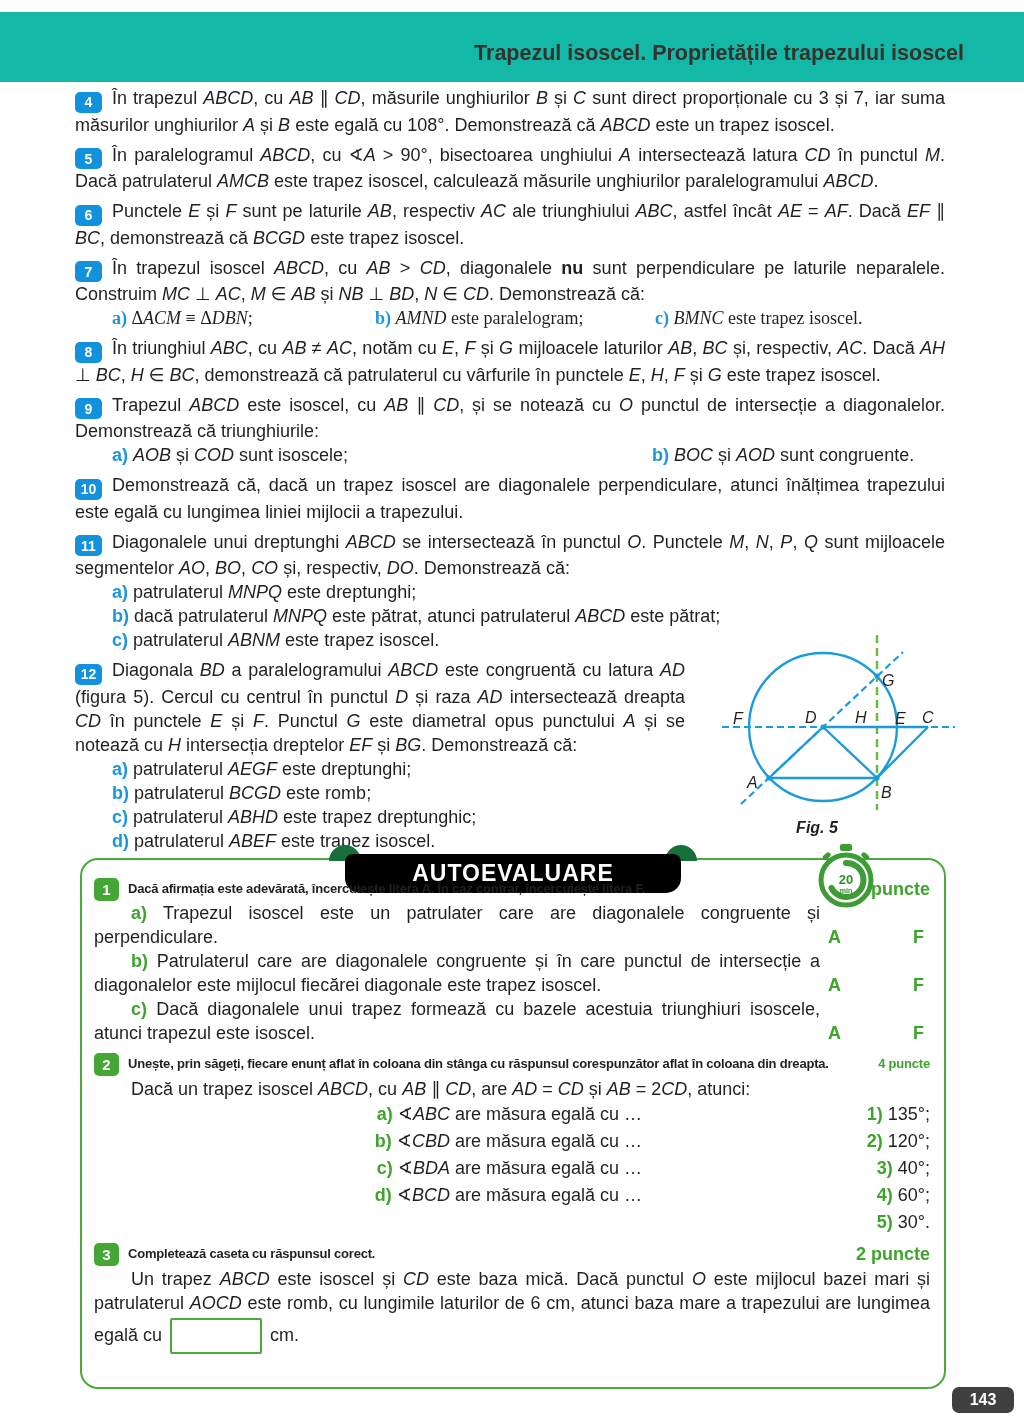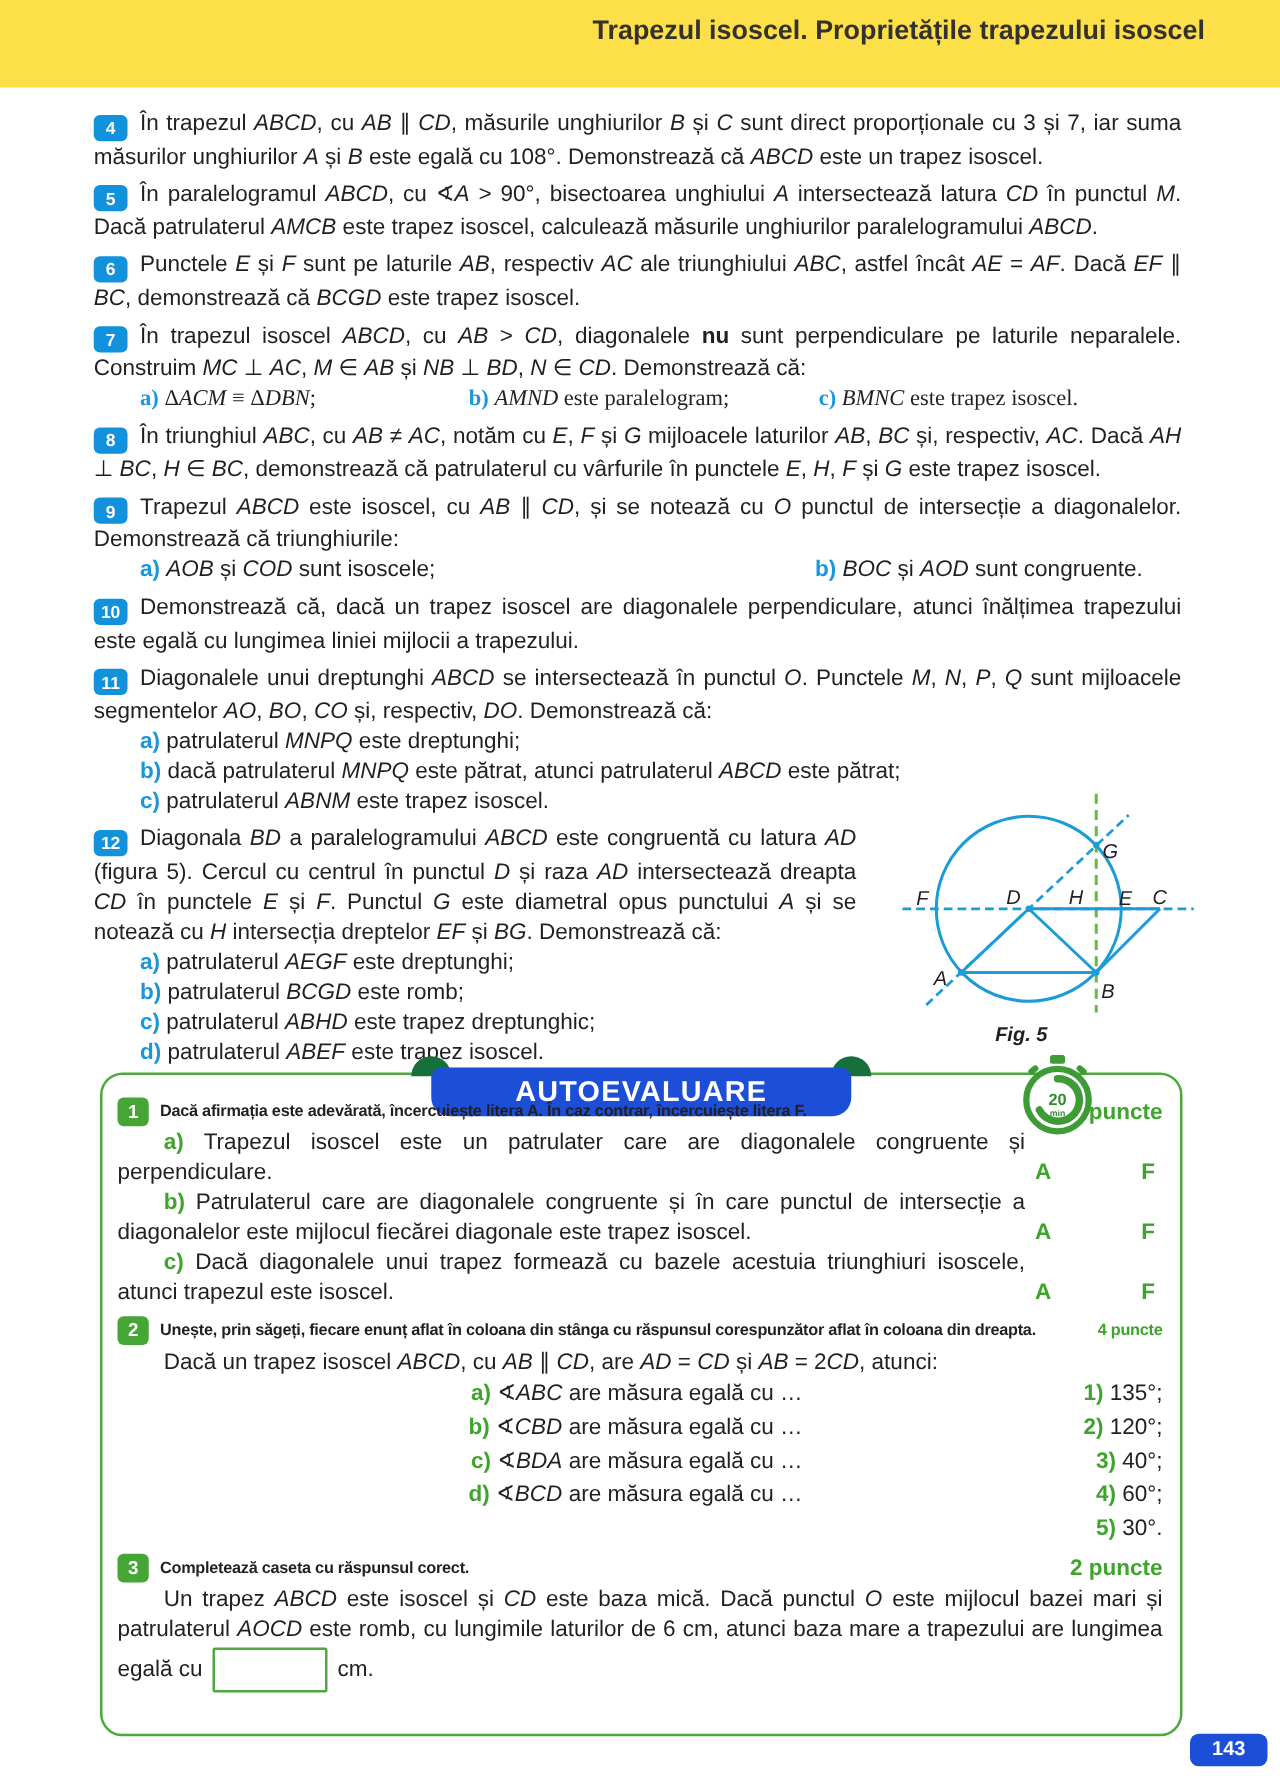"Trapezul isoscel. Proprietățile" .band { align-items: none -> center; background: #fde047 -> #14b8a6; top: 0 -> 12px }
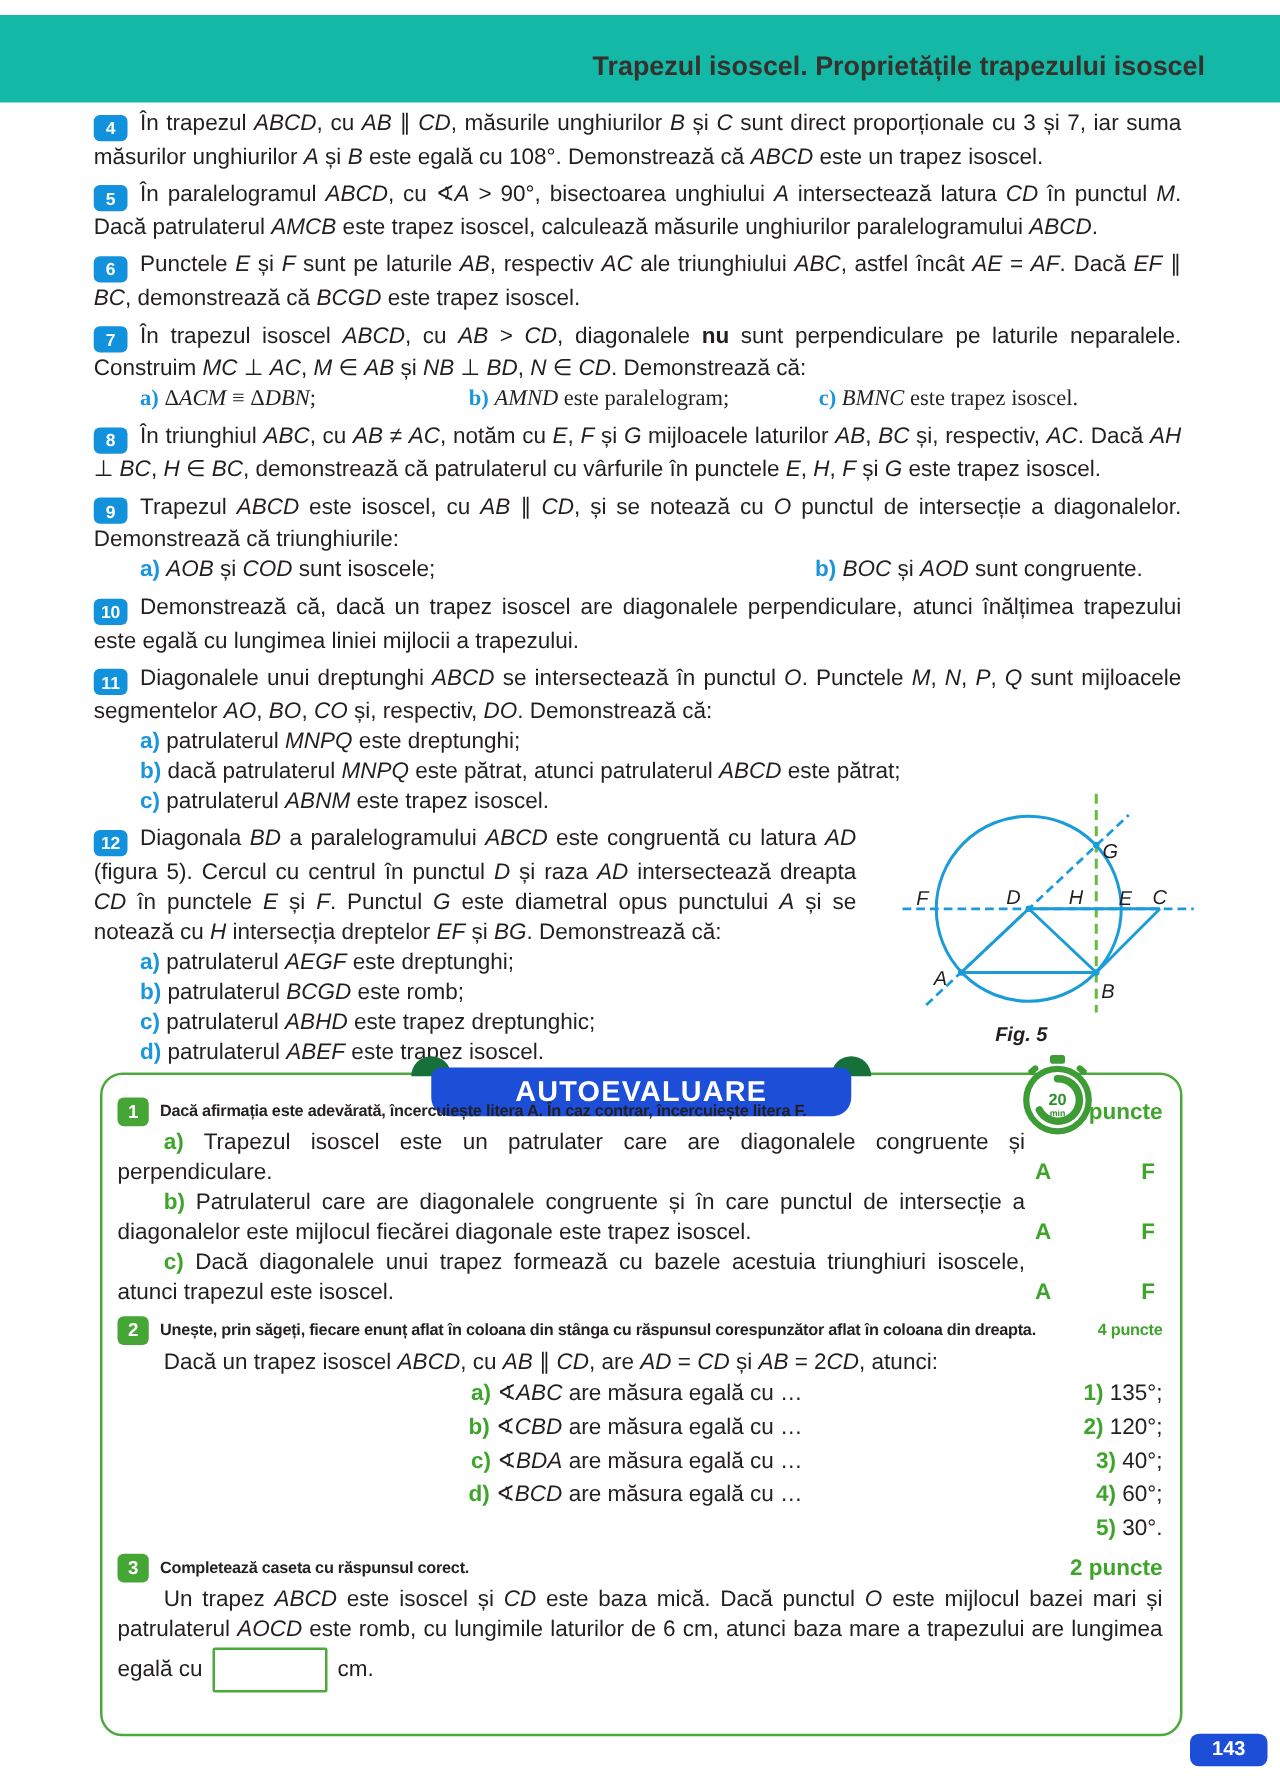"AUTOEVALUARE" .ribbon .body { background: #1d4ed8 -> #000000 }
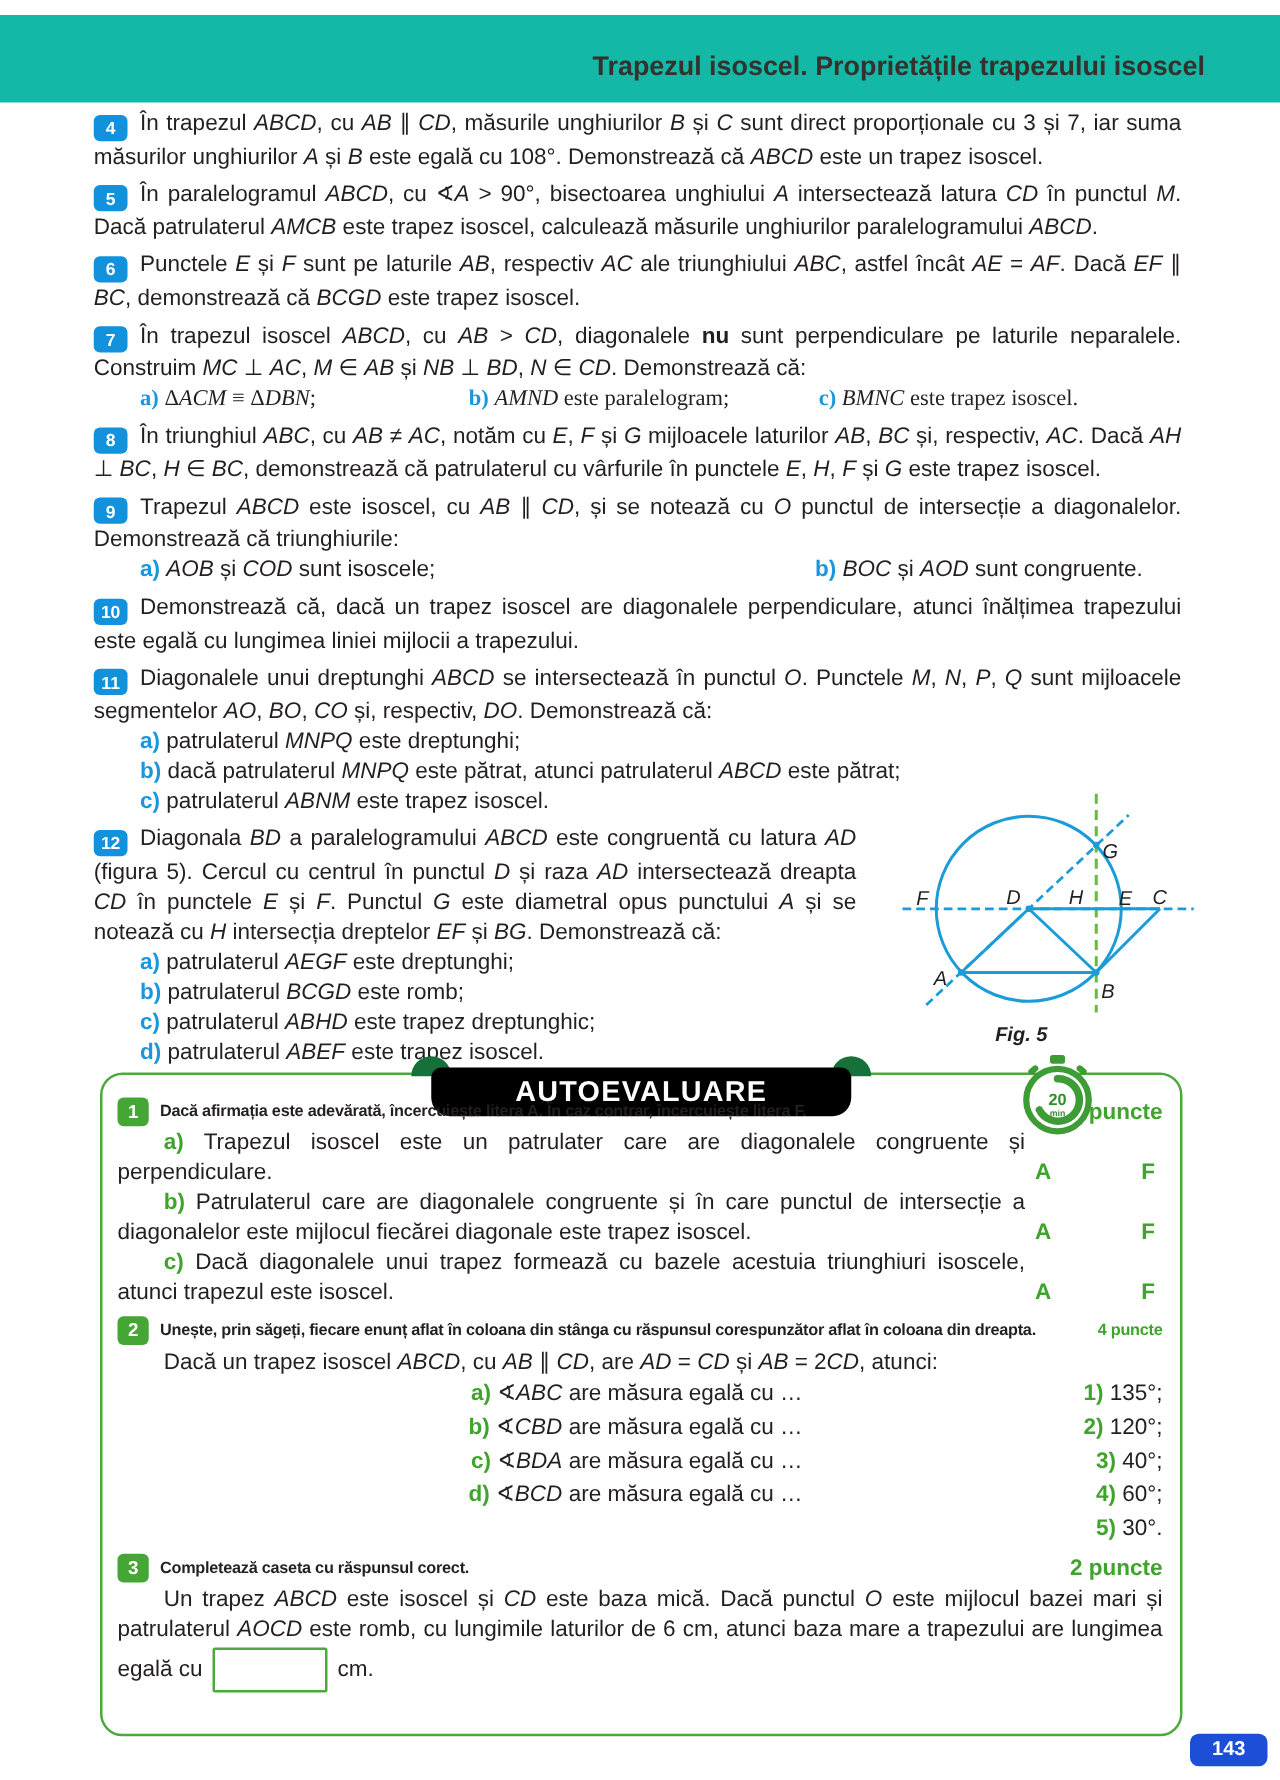"143" .pagenum { background: #1d4ed8 -> #404040 }
